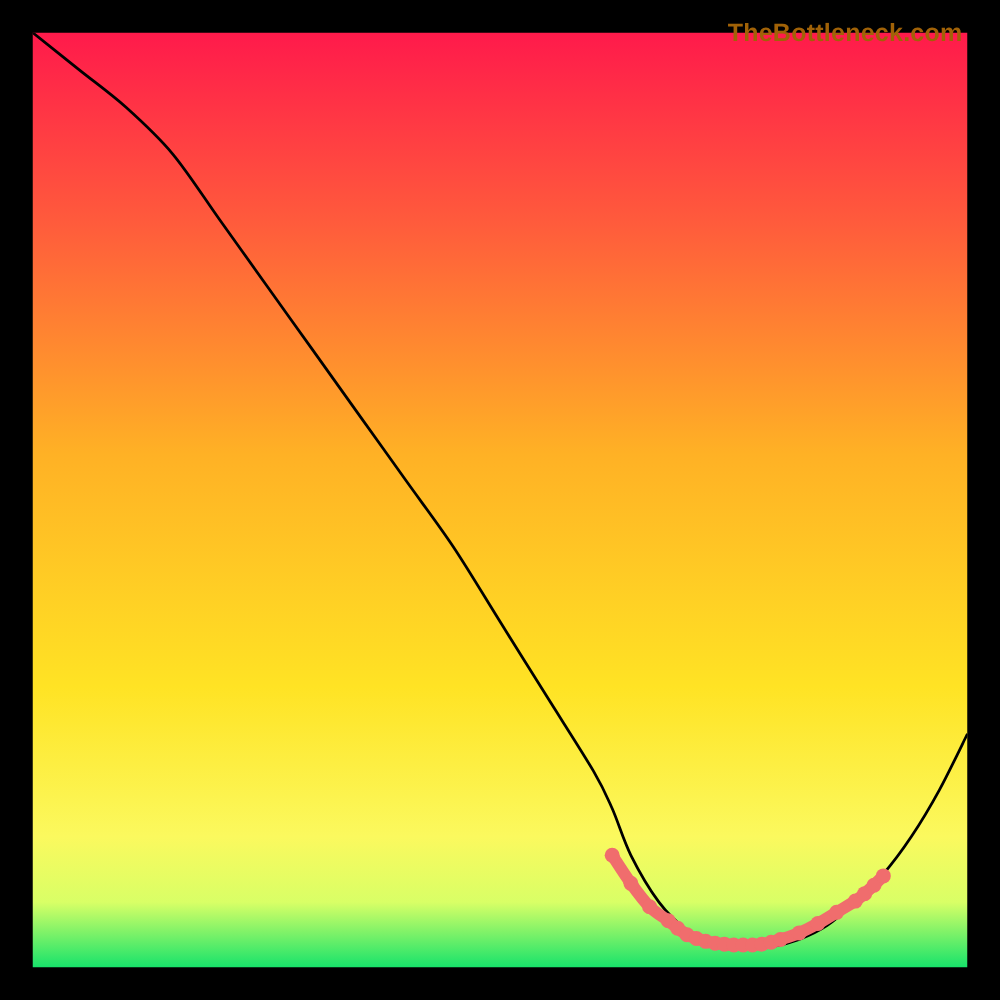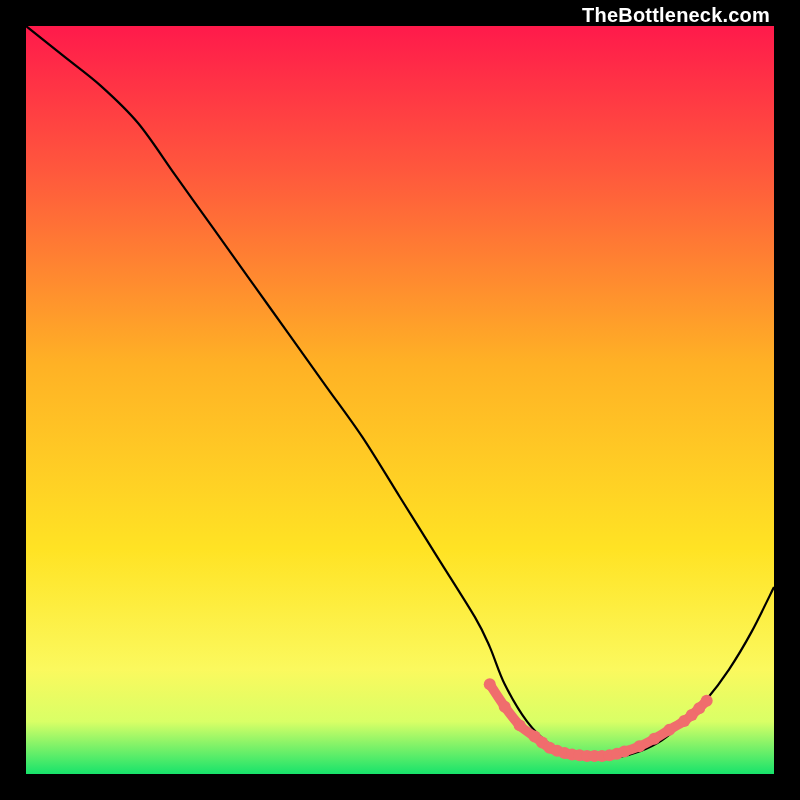"TheBottleneck.com" .attribution { color: #ffffff -> #a16207; top: 4px -> 16px }
